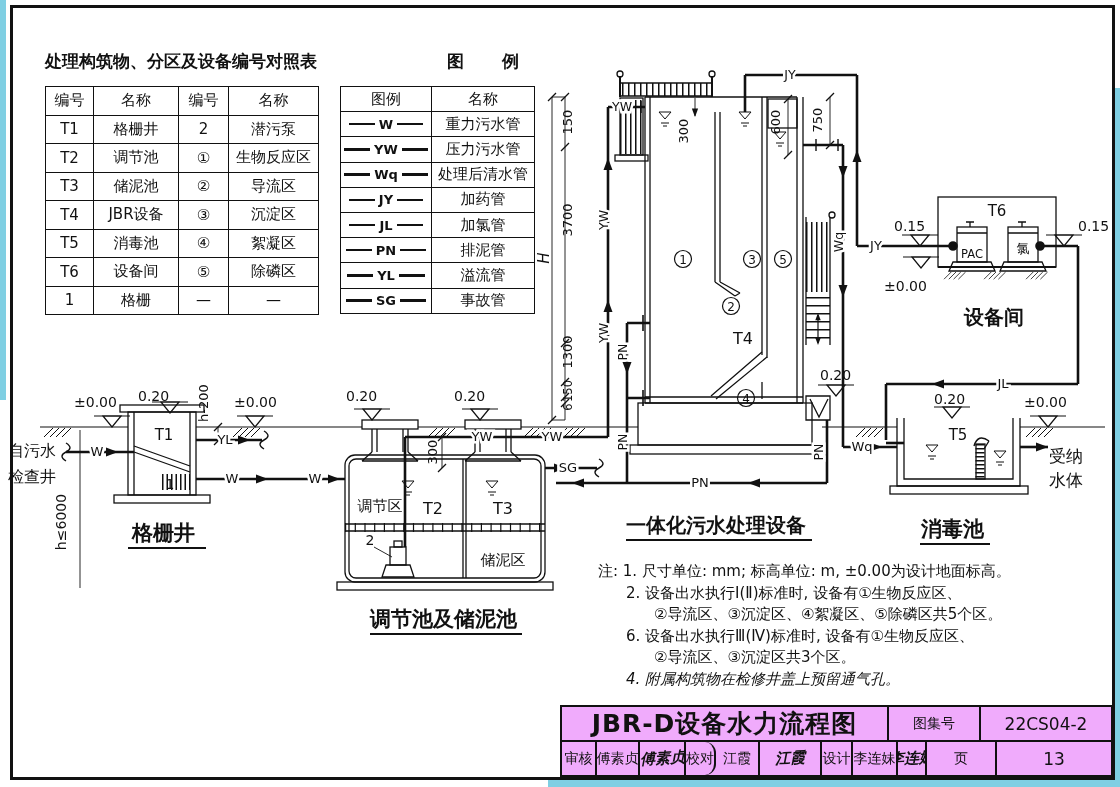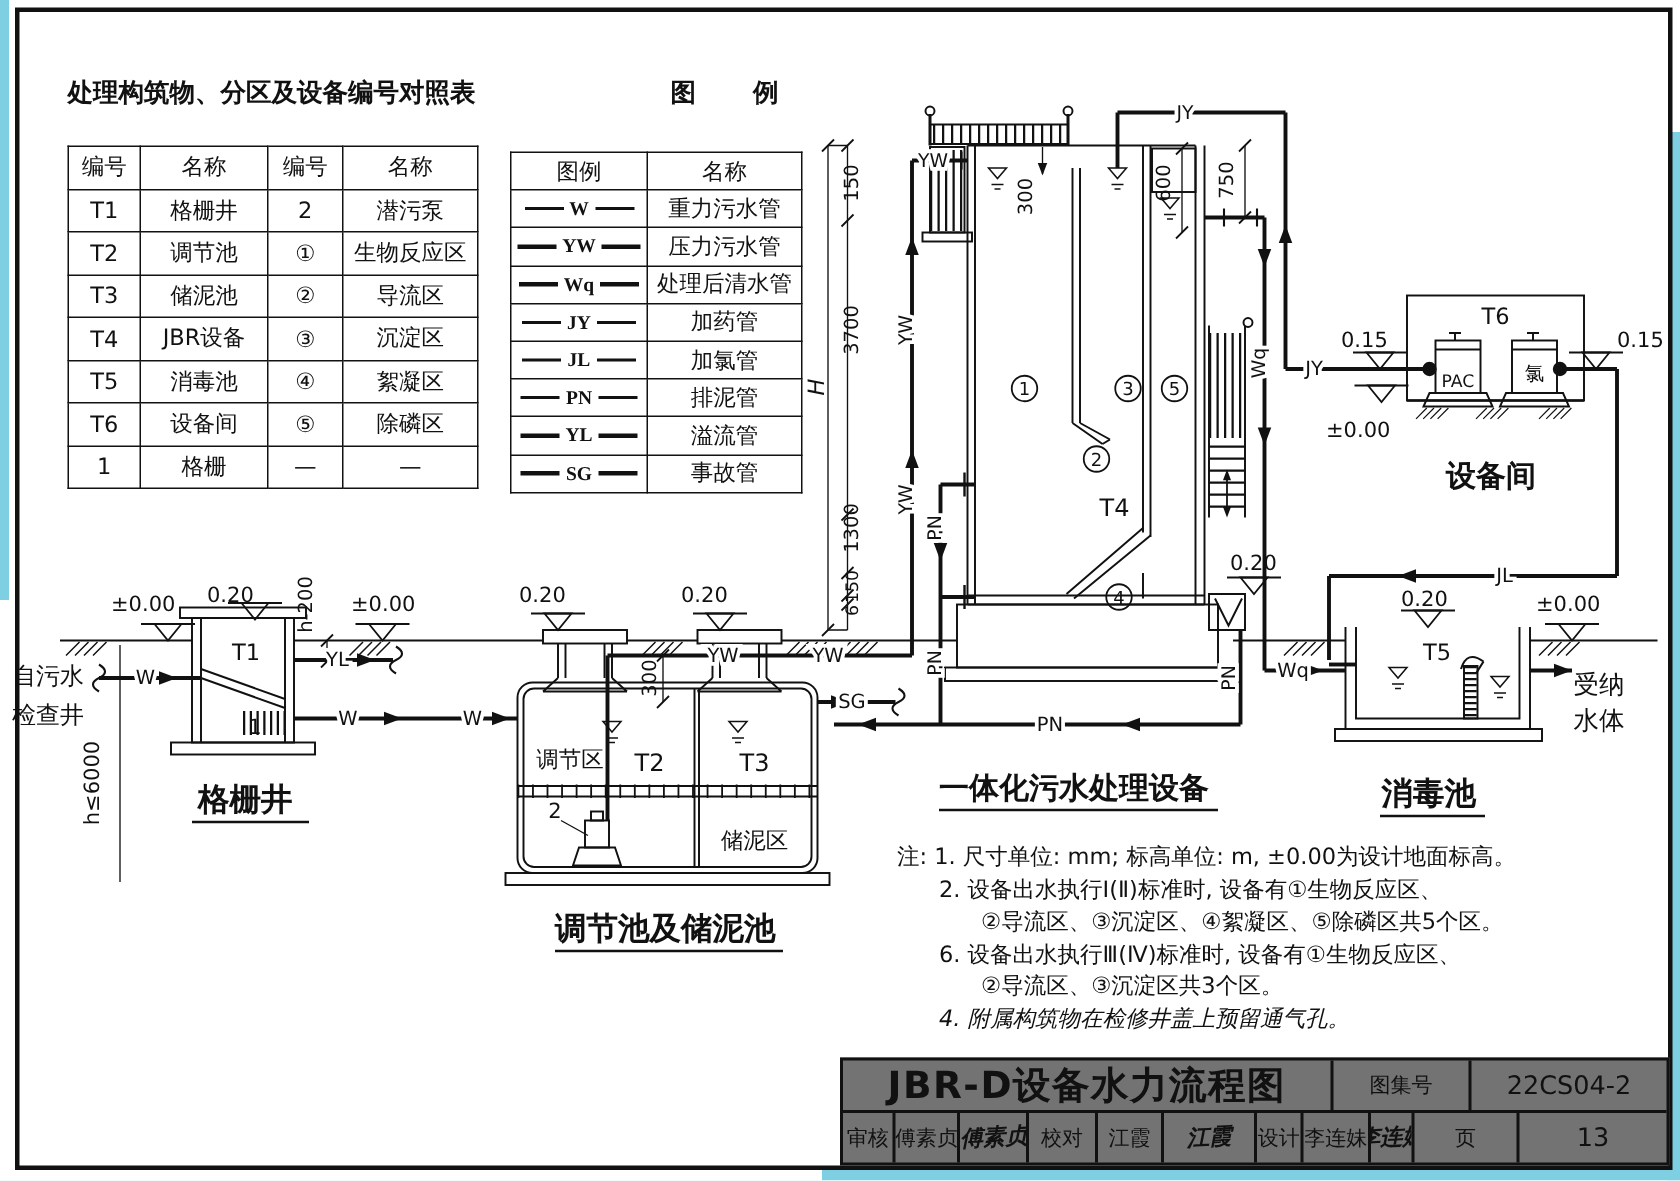"编号" table.dt { margin-top: 24px -> 13px }
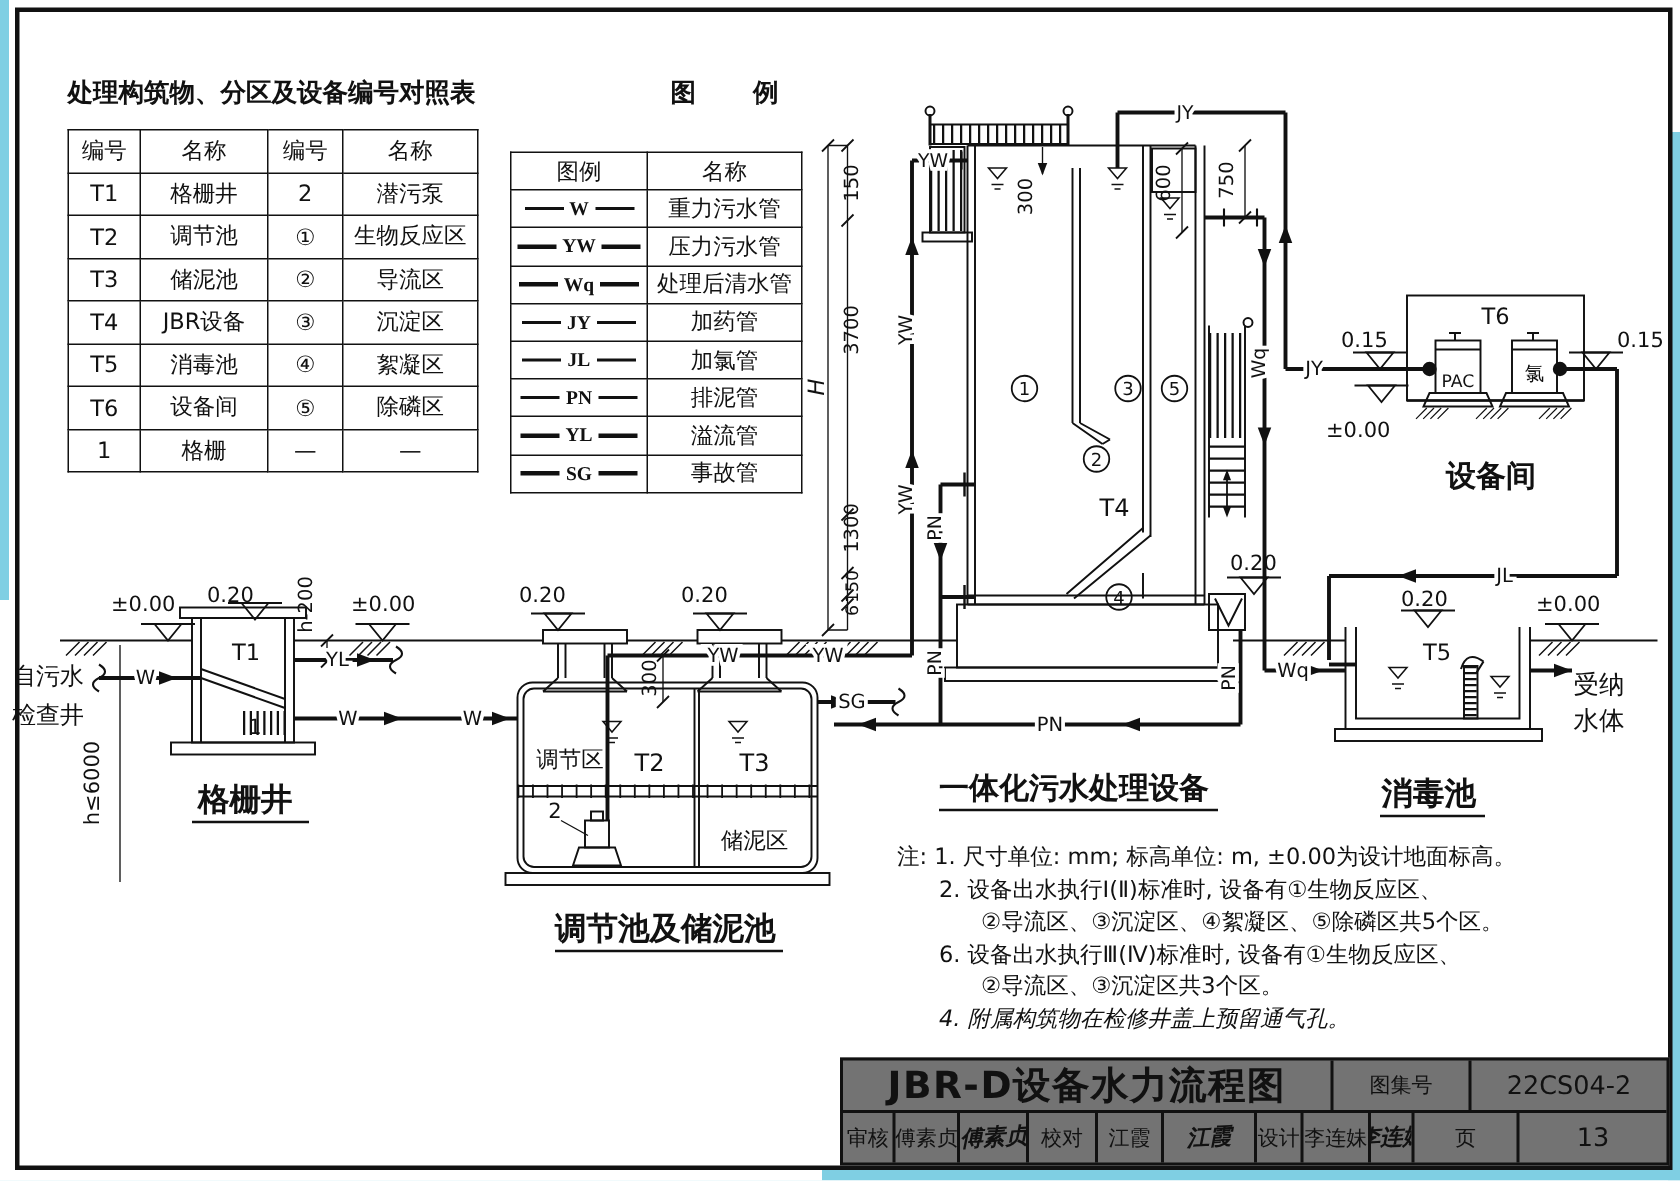"图例" table.dt { font-family: Liberation Serif, serif -> none; margin-top: 28px -> 13px }
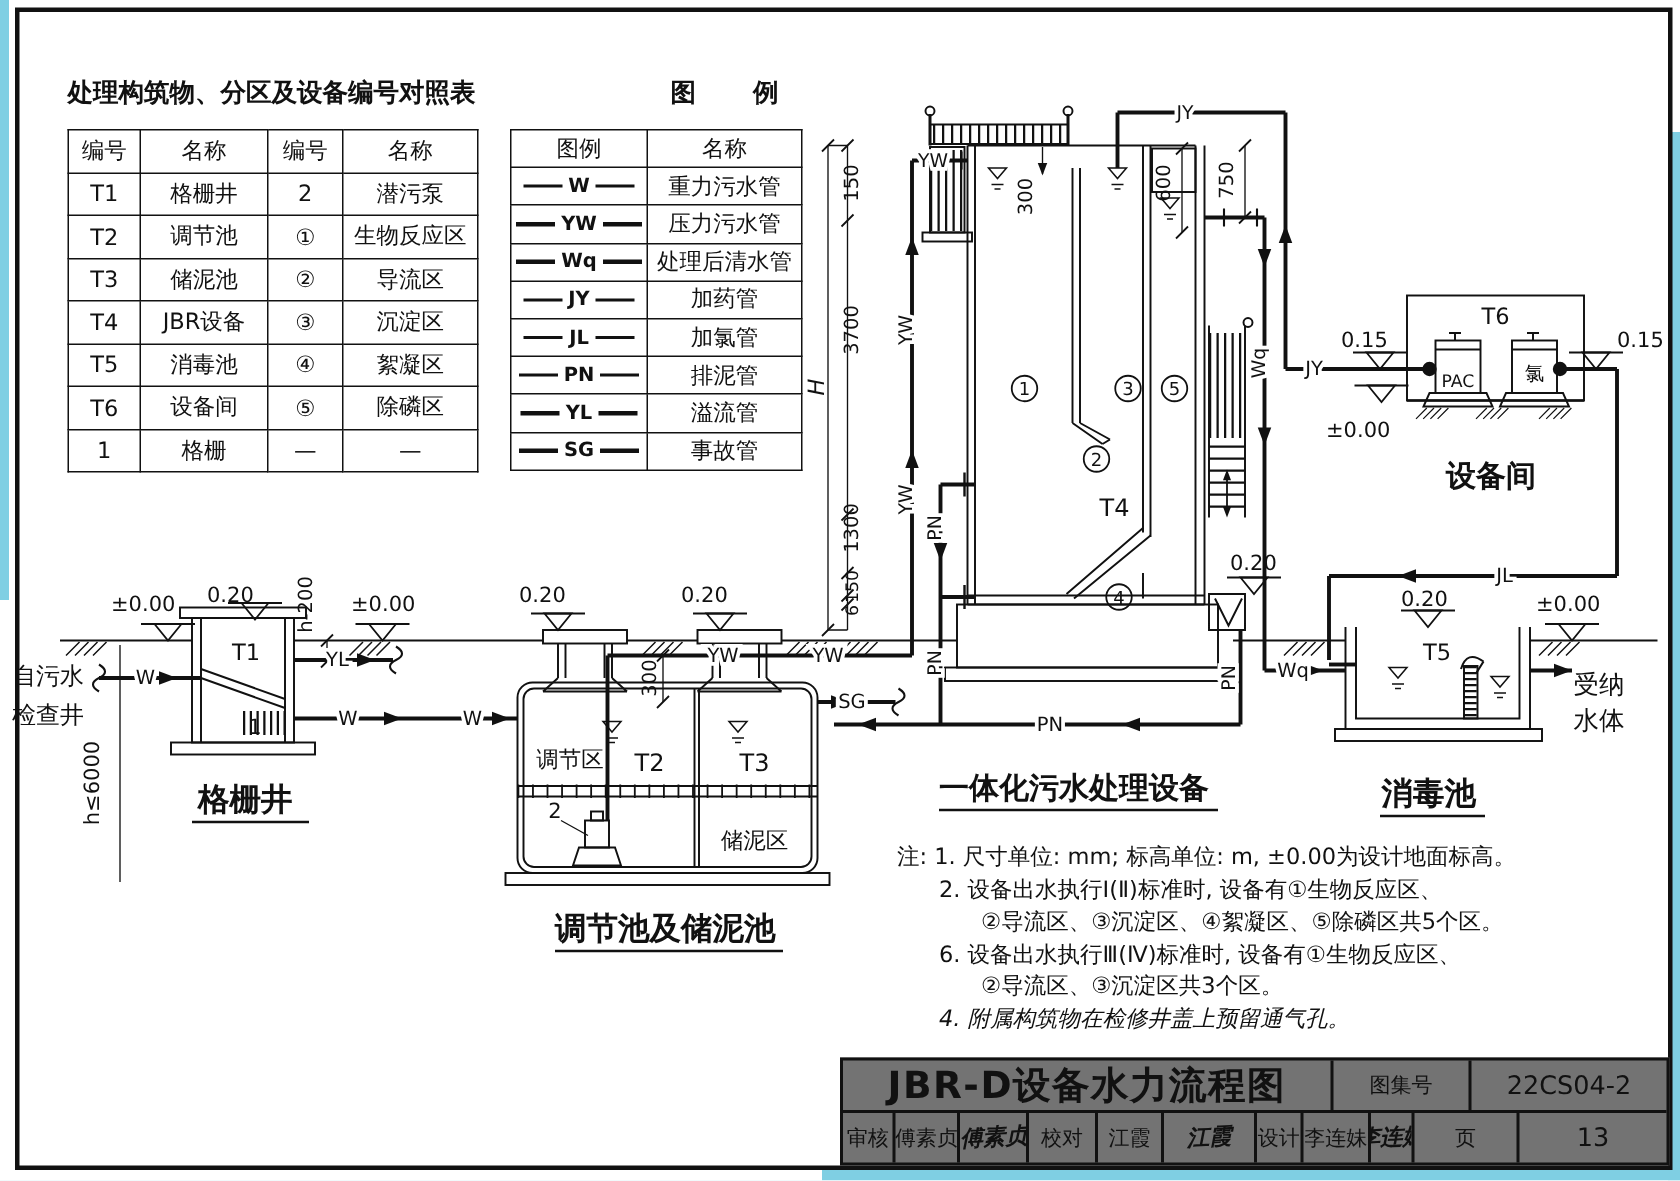"JBR-D设备水力流程图" .tb { background: #737373 -> #f0abfc }
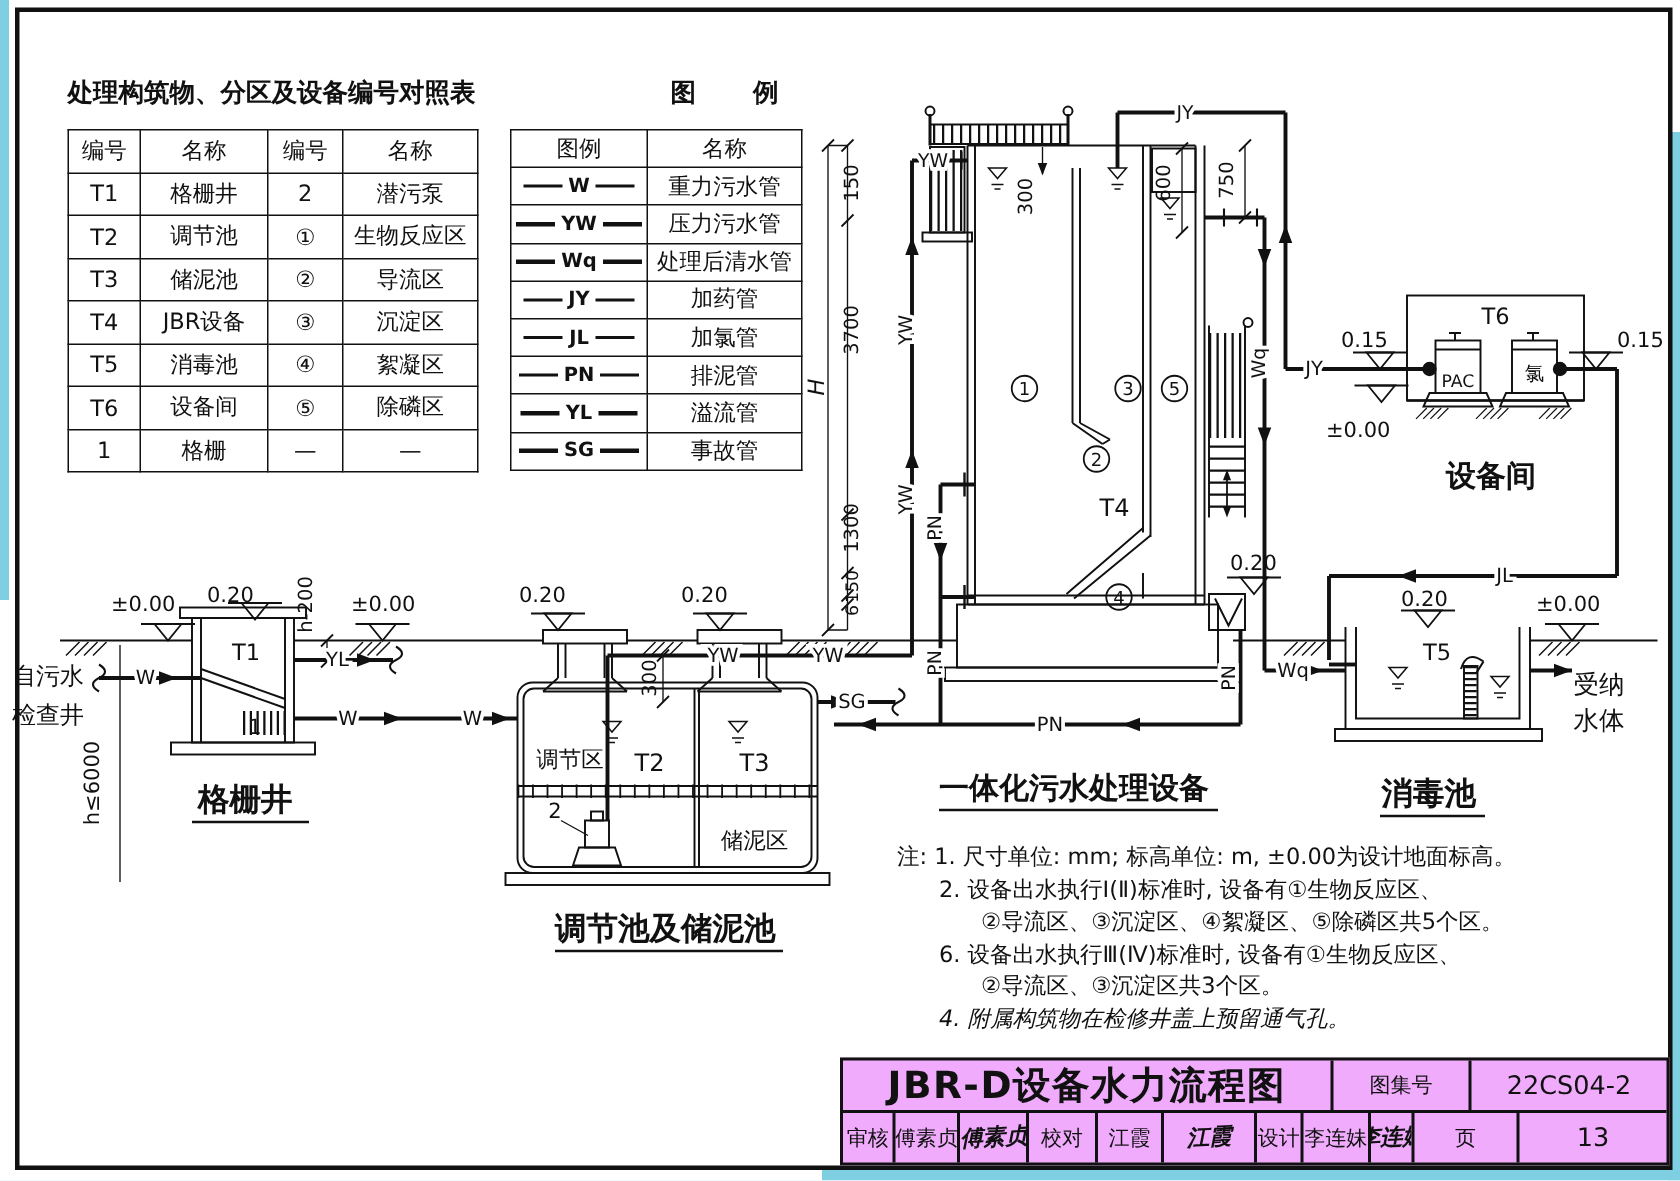"校对" div.tb-cell { border-radius: none -> 11px; width: 46px -> 30px }
